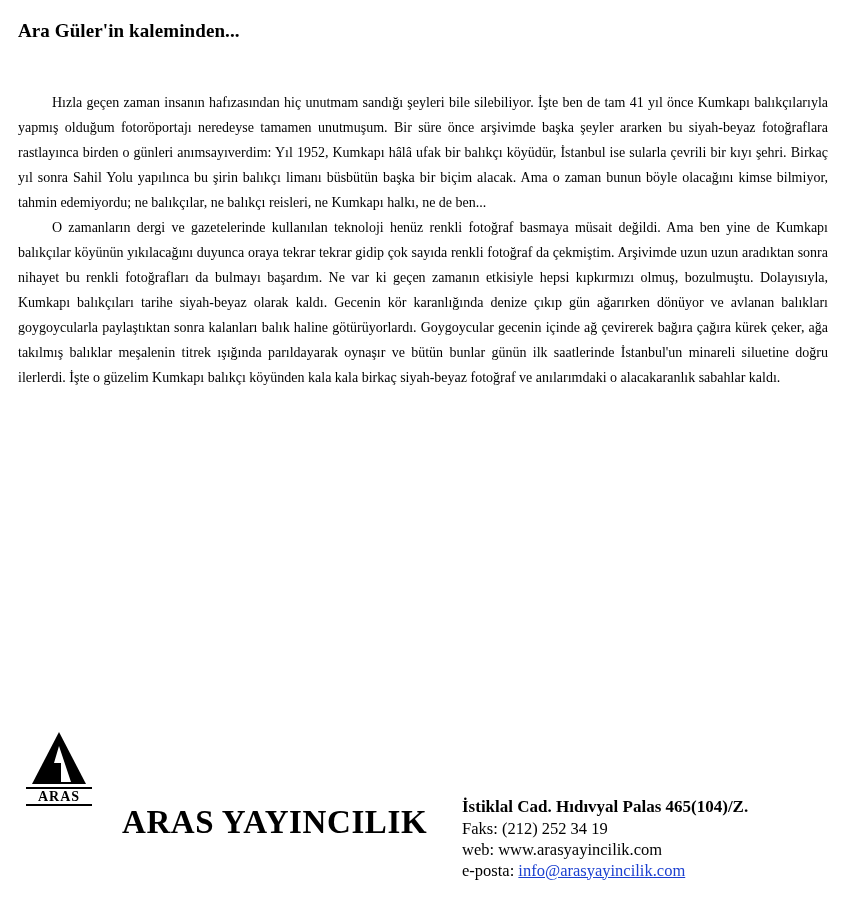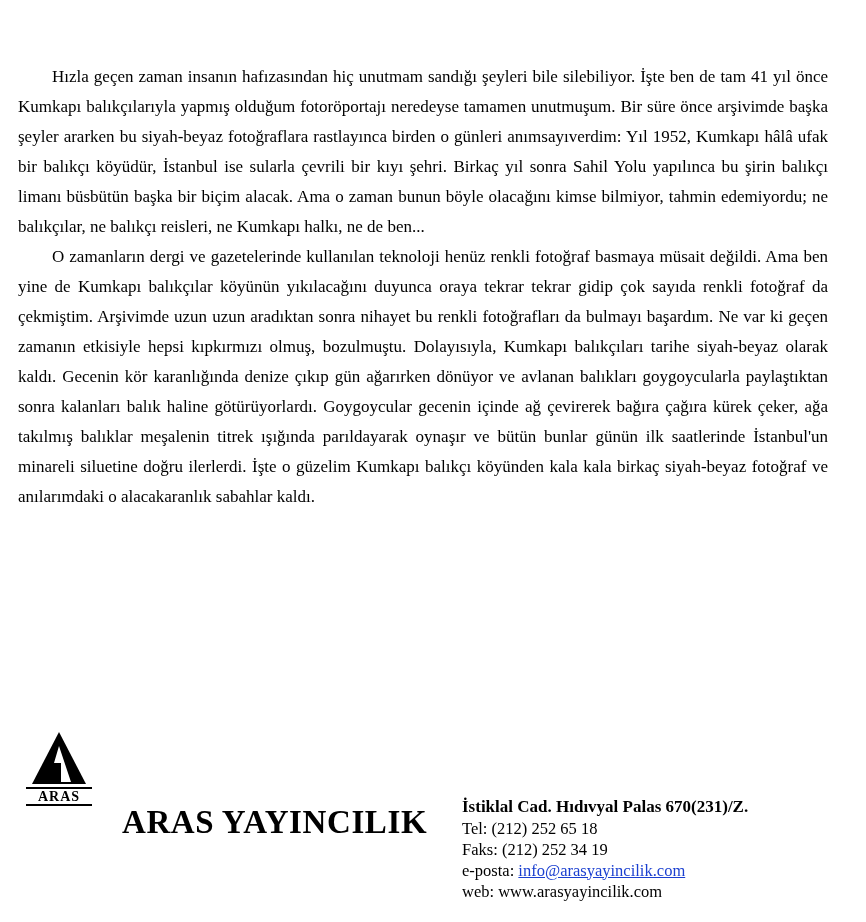"Ara Güler'in kaleminden..." h1.doc-title { html: none -> <h1>Ara Güler'in kaleminden...</h1> }
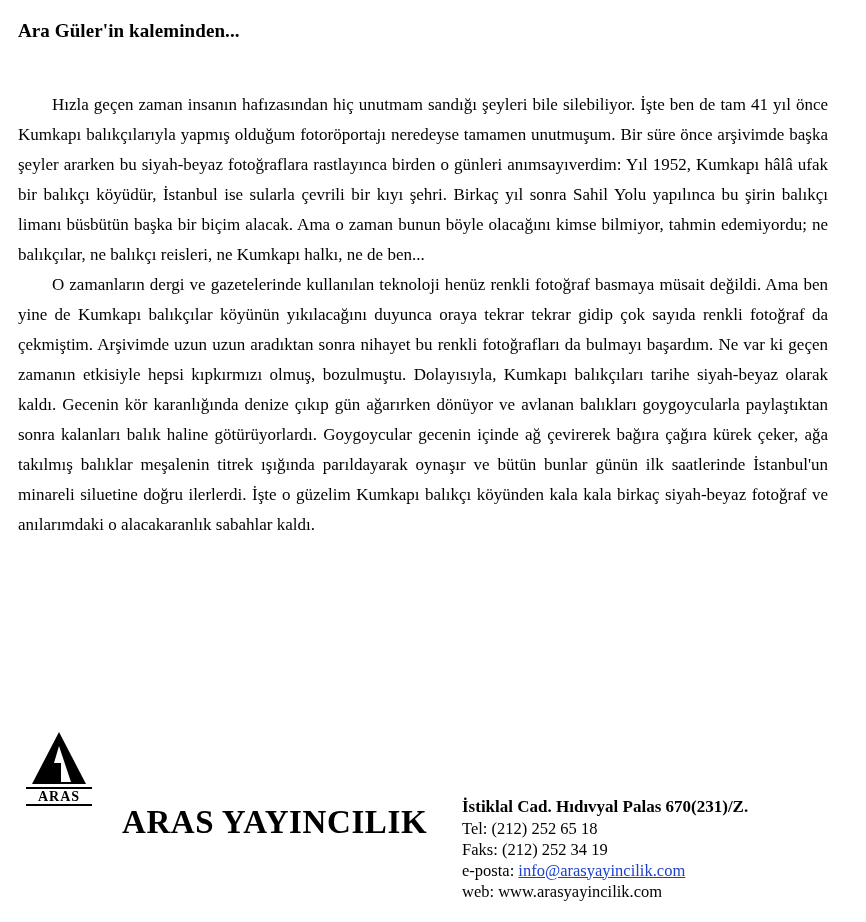"Hızla geçen zaman insanın hafızasından" .body-text { font-size: 17px -> 14px; line-height: 30px -> 25px }
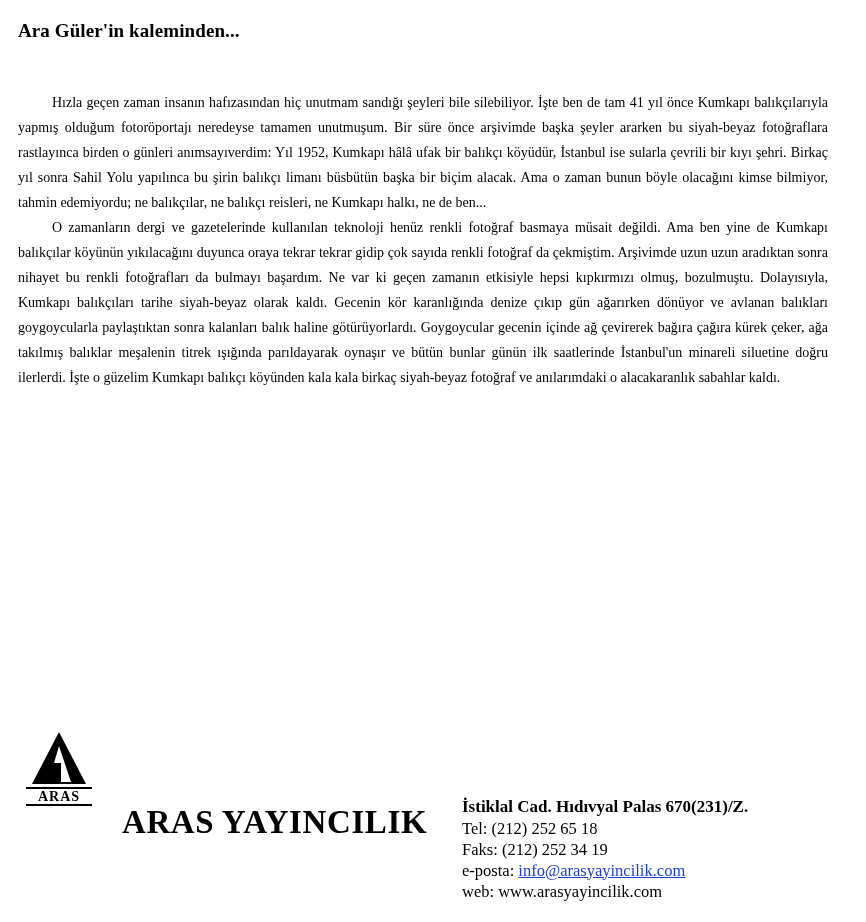"İstiklal Cad. Hıdıvyal Palas 670(231)/Z." div.line { text: 670(231 -> 465(104 }
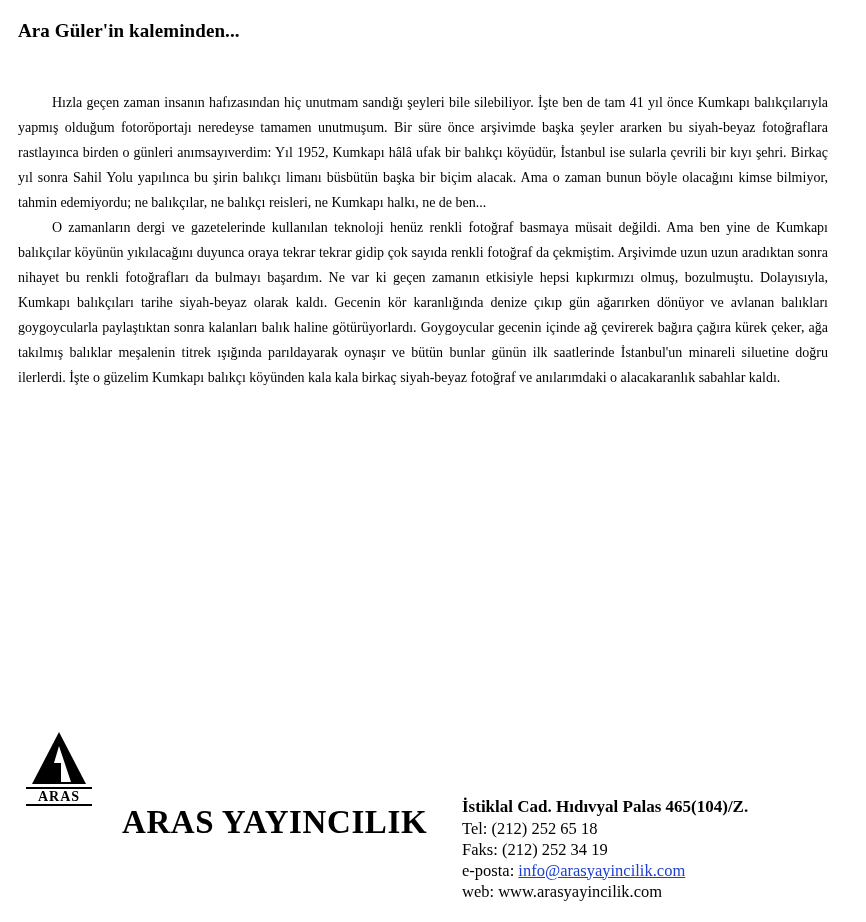"Tel: (212) 252 65 18" div.line { html: <div>Tel: (212) 252 65 18</div> -> none }
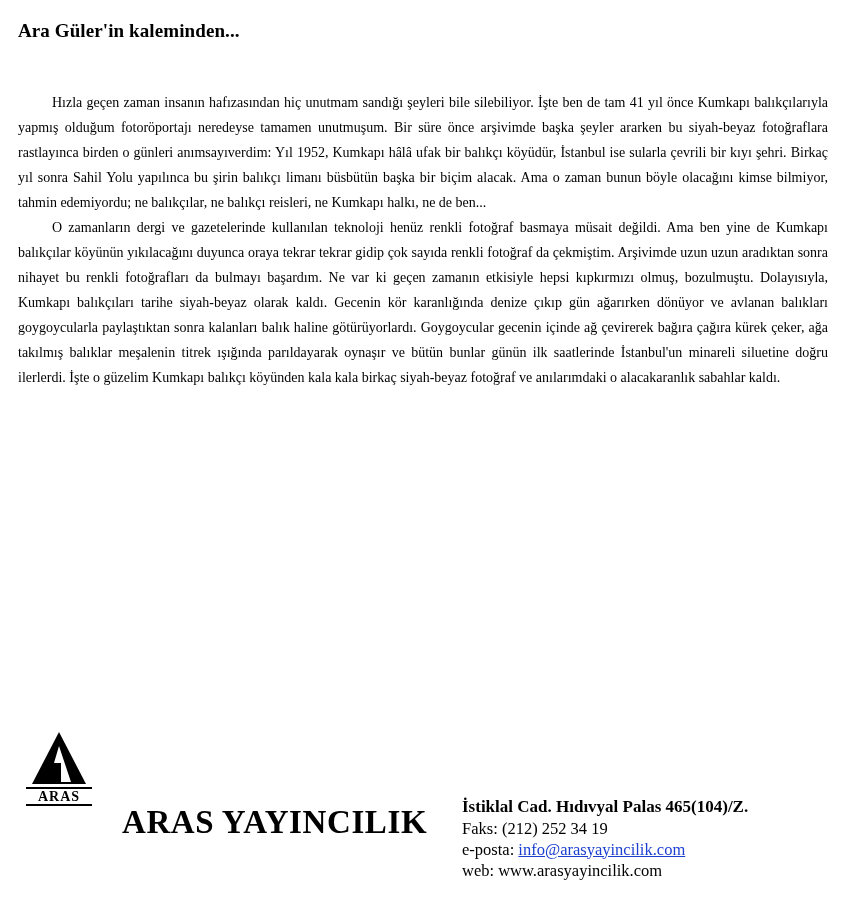"e-posta: info@arasyayincilik.com" div.line { order: before "web: www.arasyayincilik.com" -> after "web: www.arasyayincilik.com" }
